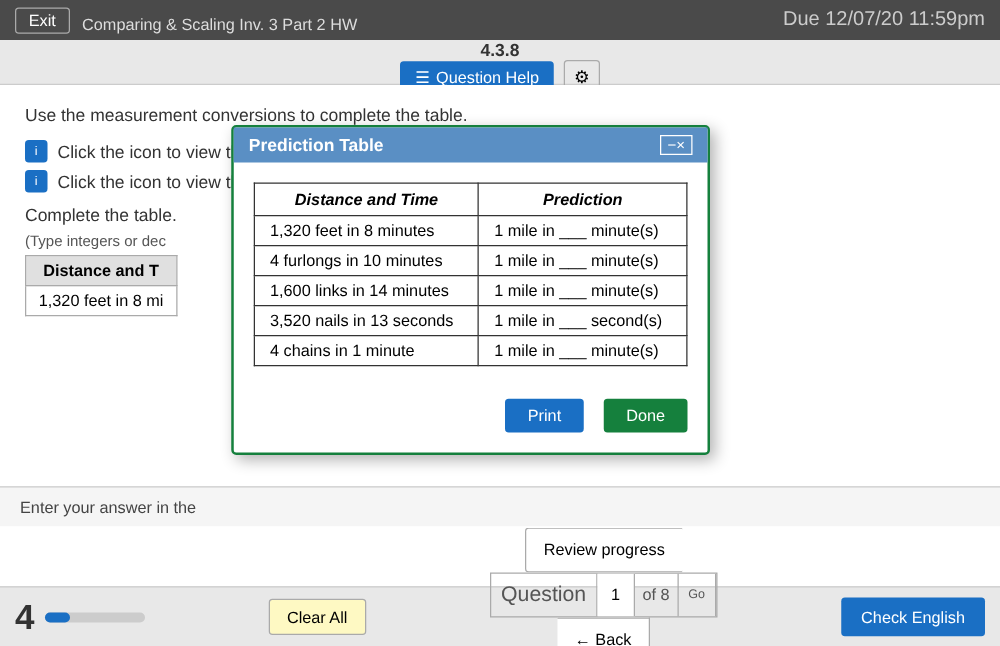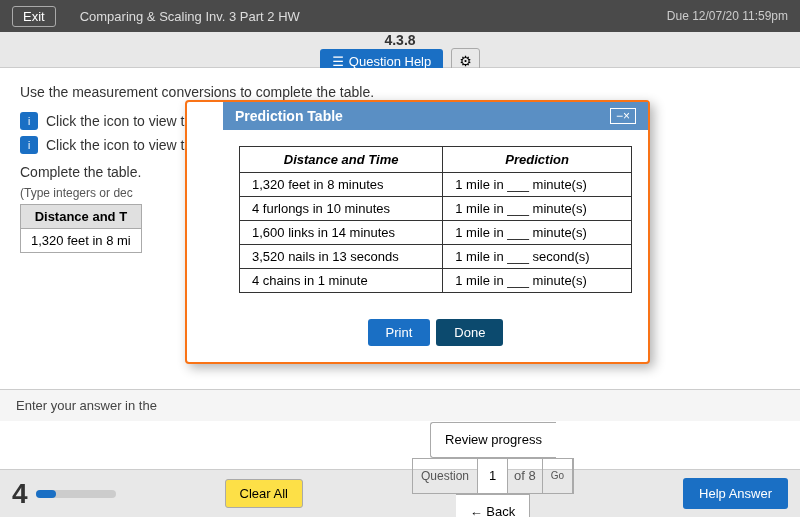"Exit" .top-bar-left { align-items: center -> flex-end; gap: 24px -> 10px }
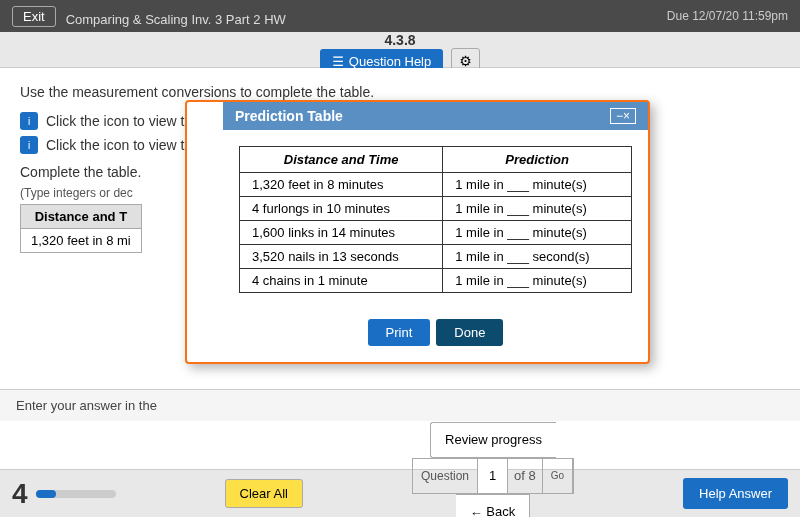"Due 12/07/20 11:59pm" .top-bar-due { font-size: 12px -> 16px }
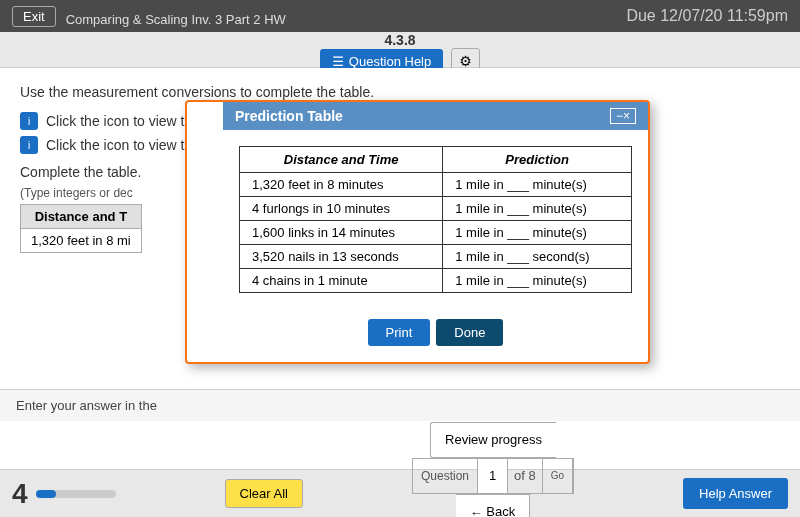"Prediction Table" .modal { border: 2px solid #f97316 -> 2px solid #15803d; padding-left: 36px -> none; width: 465px -> 383px }
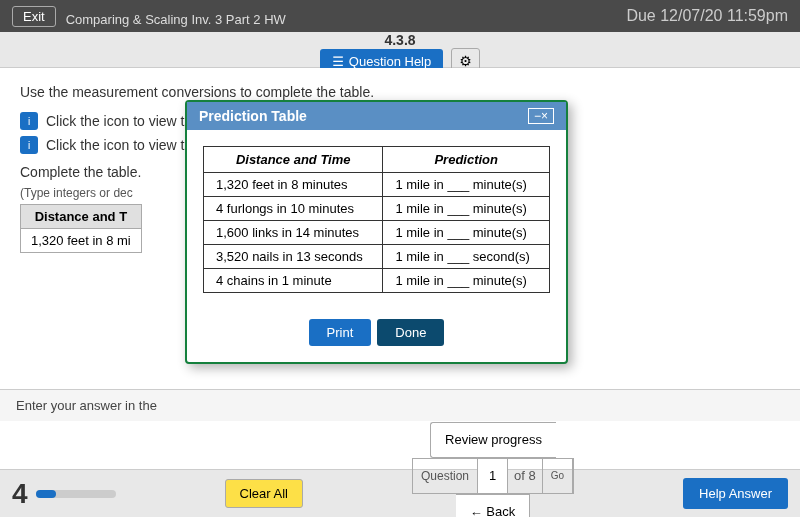"Print" .modal-footer { gap: 6px -> 16px; justify-content: center -> flex-end }
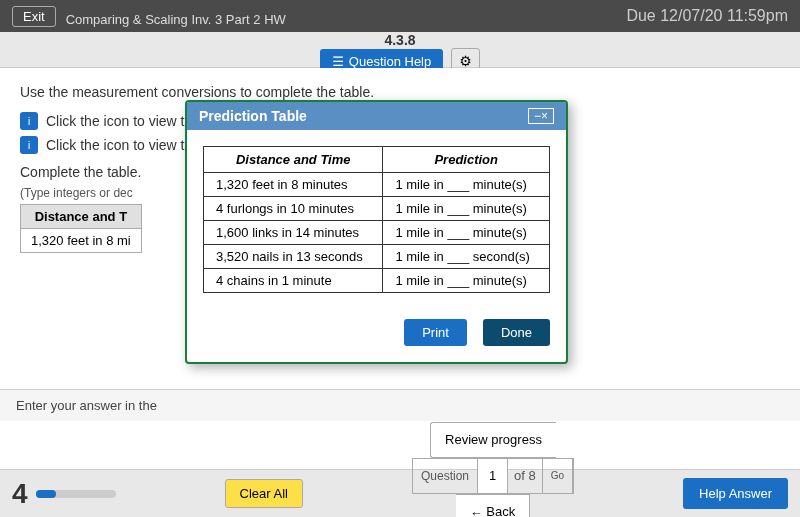"Done" .done-btn { background: #0c4a6e -> #15803d }
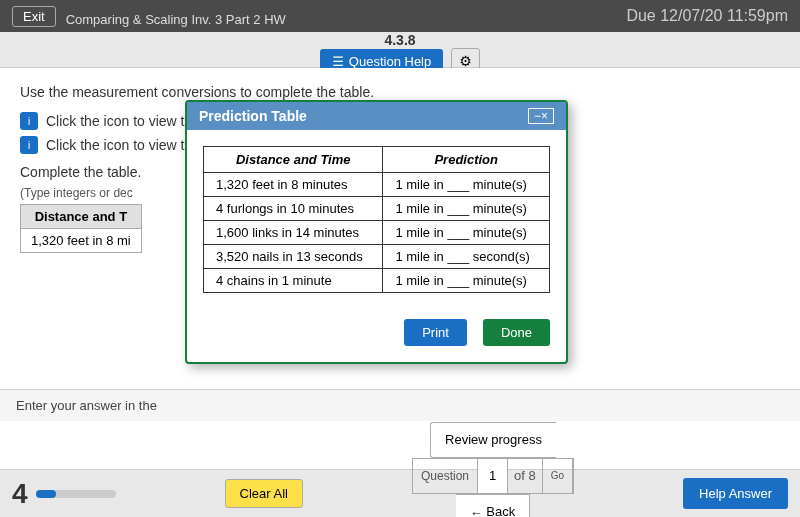"Question" .question-label { font-size: 12px -> 17px }
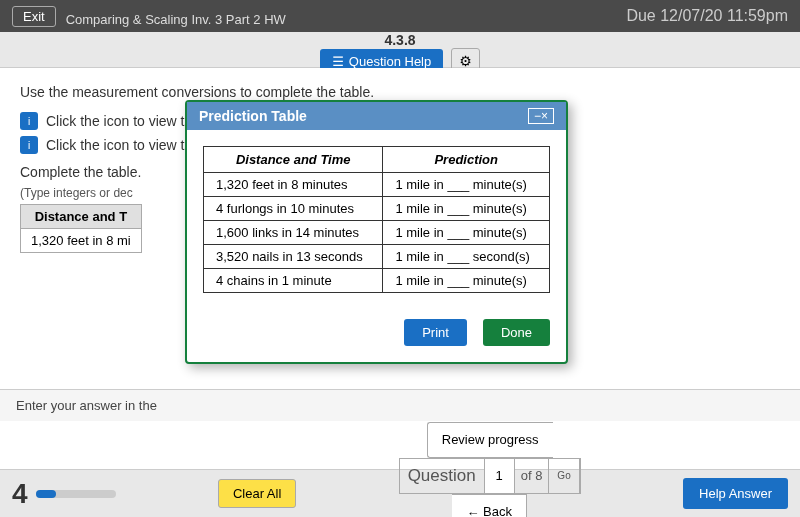"Clear All" .clear-all-btn { background: #fde047 -> #fef9c3 }
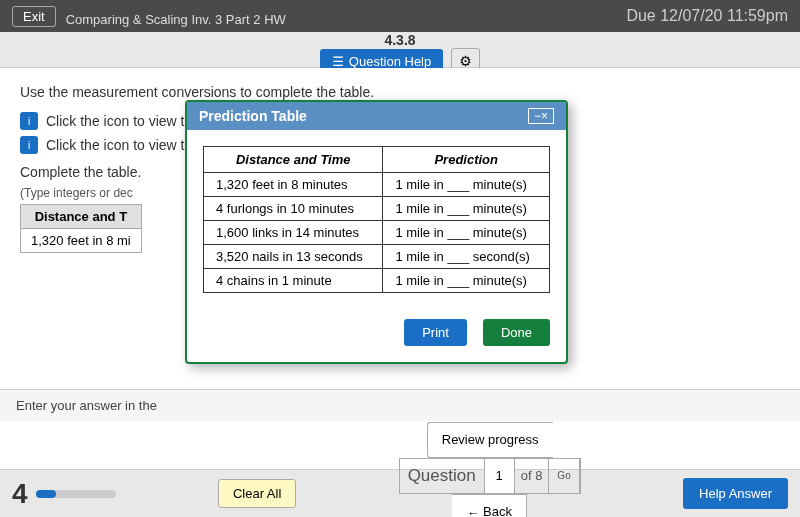"Help Answer" button.check-answer-btn { text: Help Answer -> Check English }
